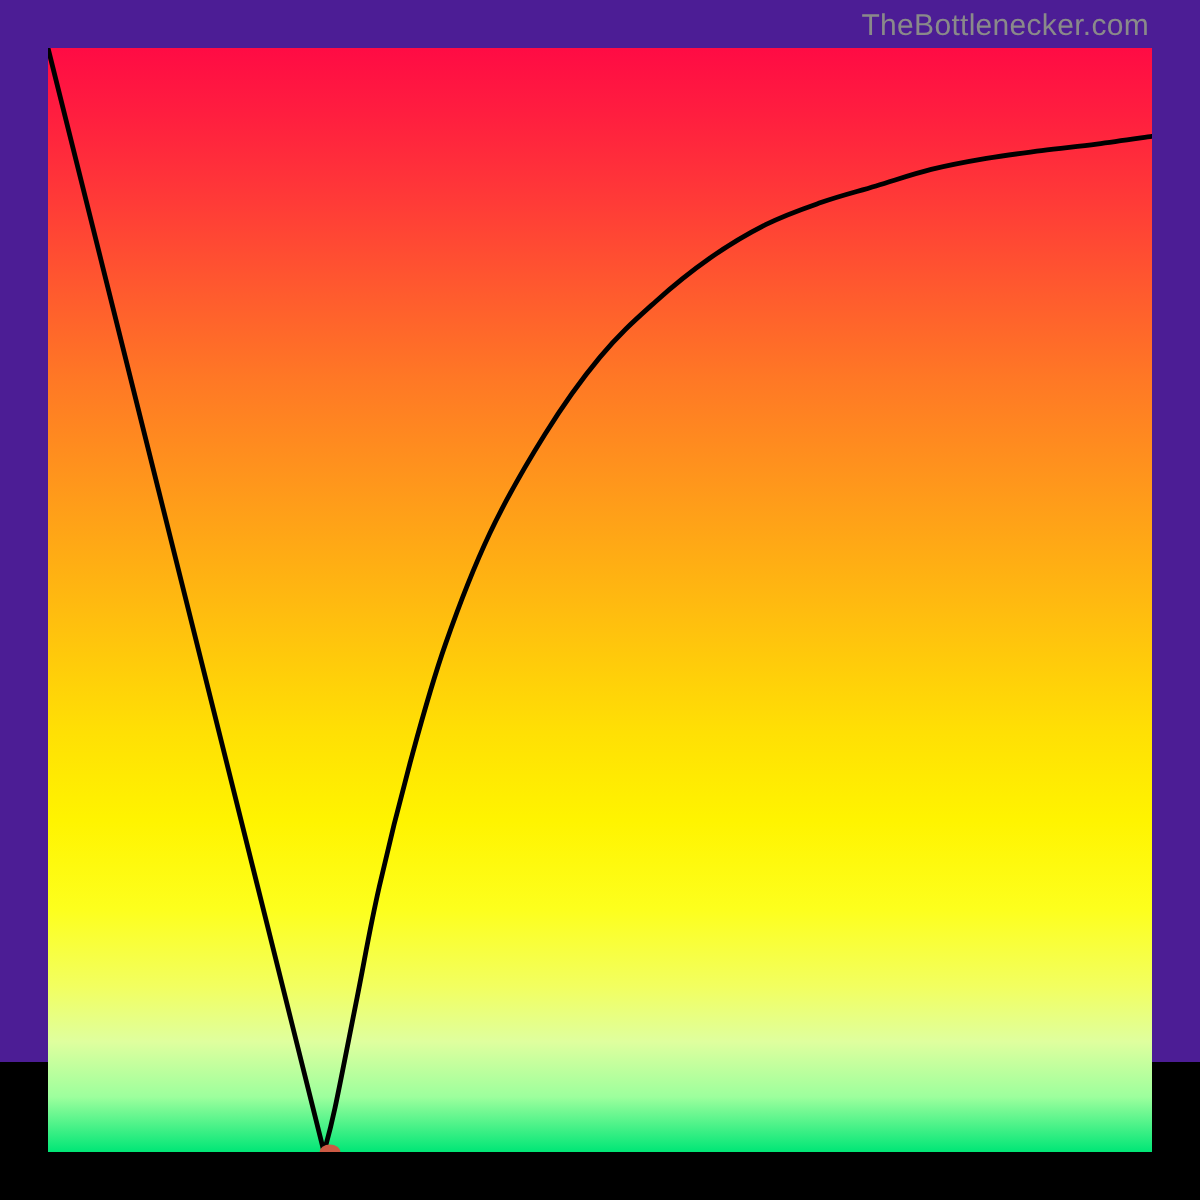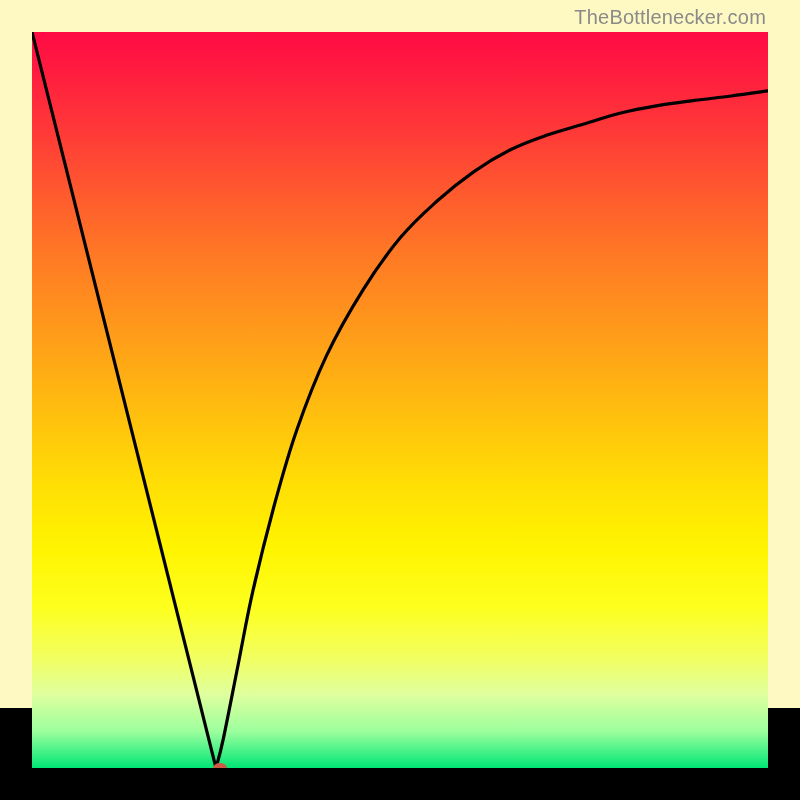"TheBottlenecker.com" .frame { background: #fef9c3 -> #4c1d95 }
